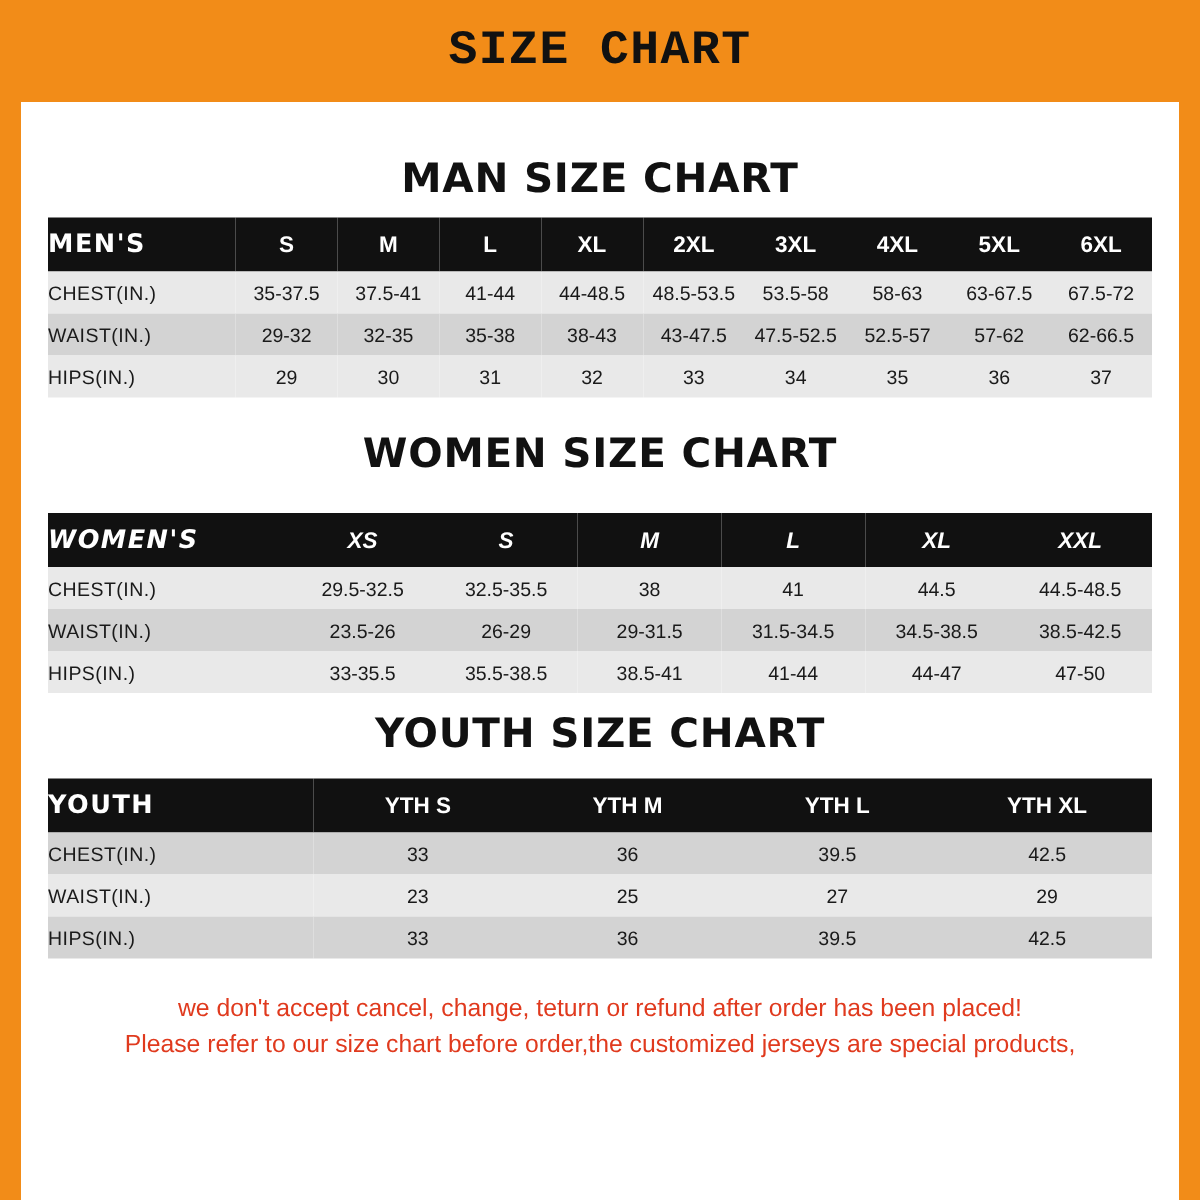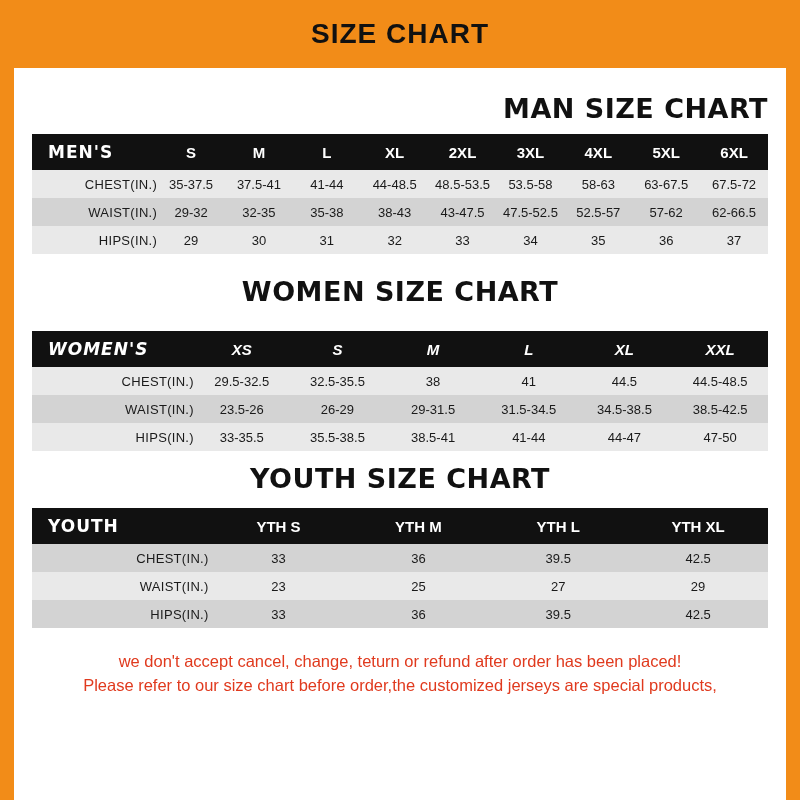"SIZE CHART" .banner-title { font-family: Liberation Sans, sans-serif -> Liberation Mono, monospace; font-size: 28px -> 32px }
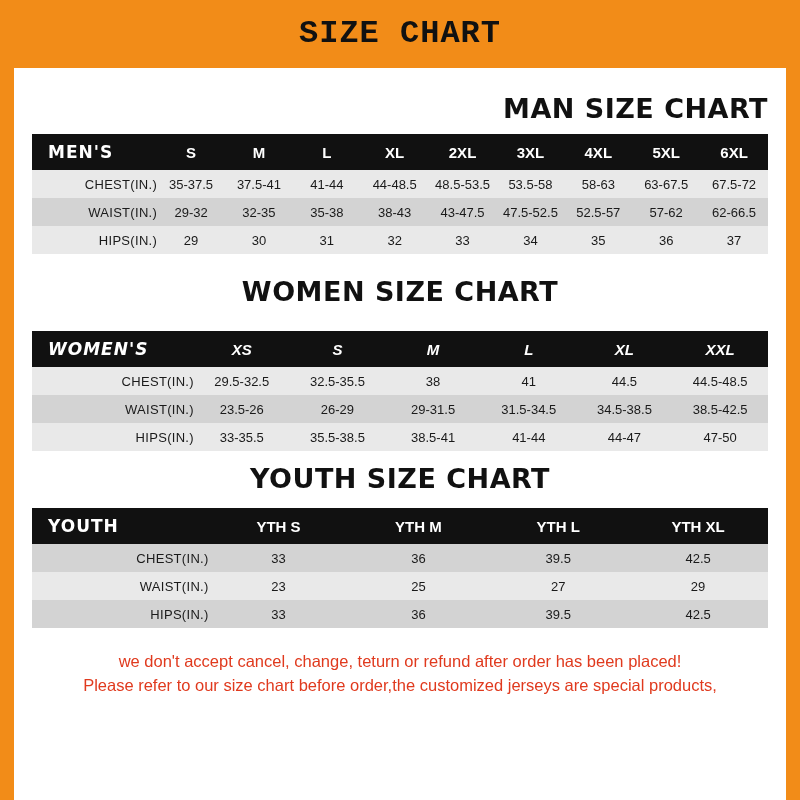"MAN SIZE CHART" .t-man { margin-top: 25px -> 36px; text-align: right -> none }
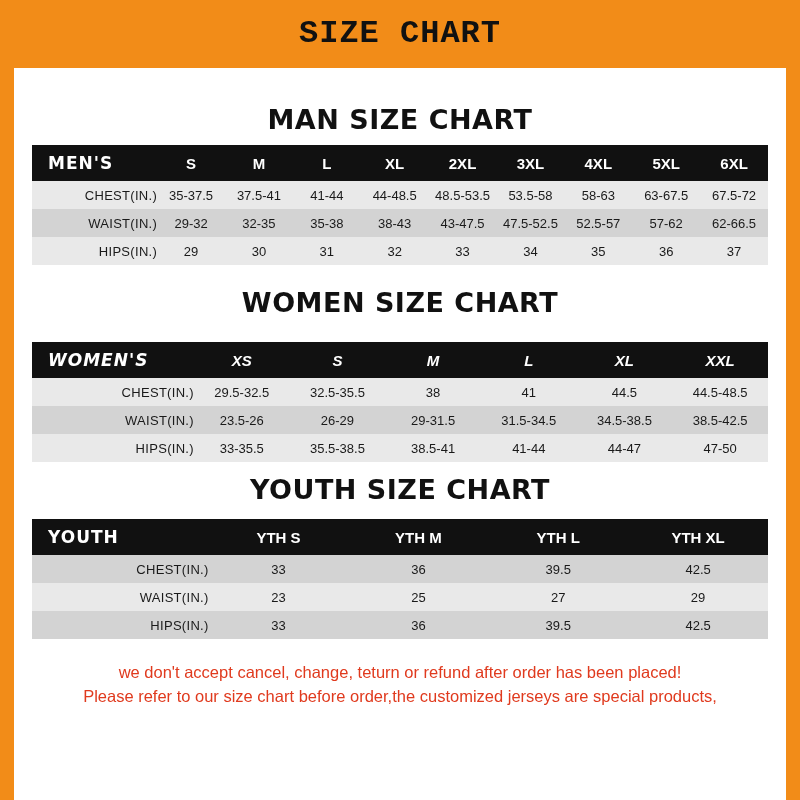"MEN'S" table.size-table thead th.label-col { padding-left: 16px -> none }
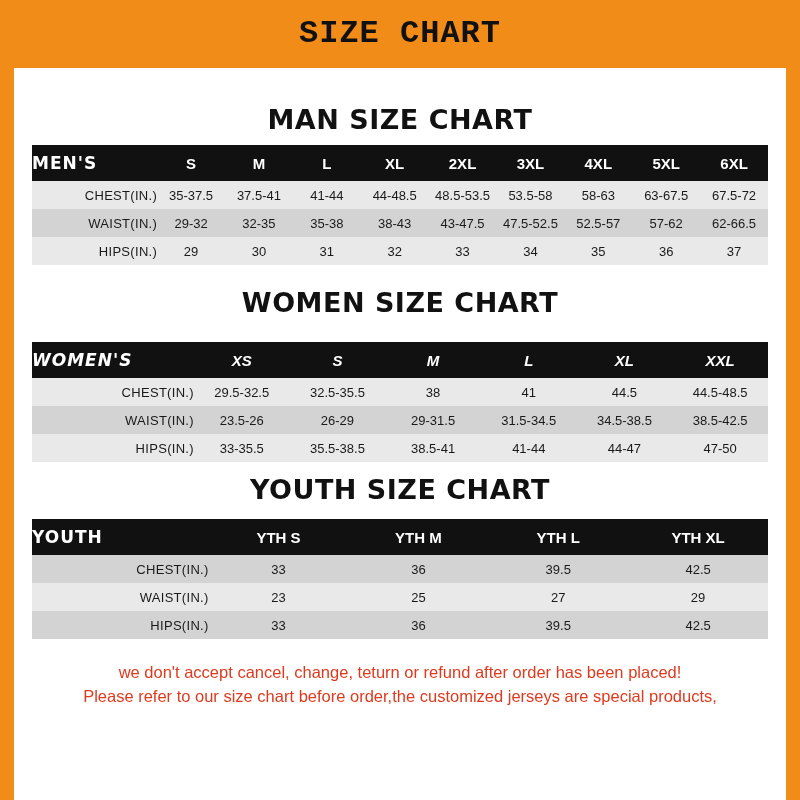"CHEST(IN.)" table.size-table tbody td.label-col { text-align: right -> left }
